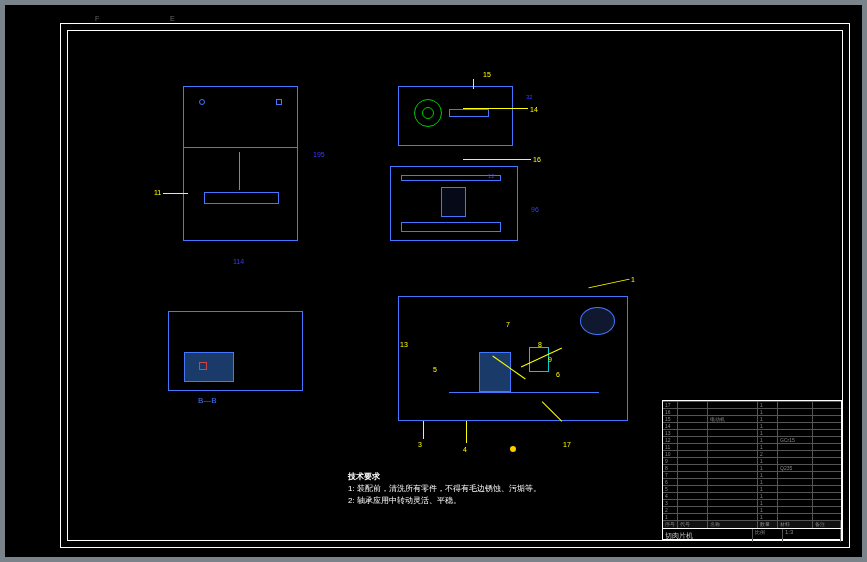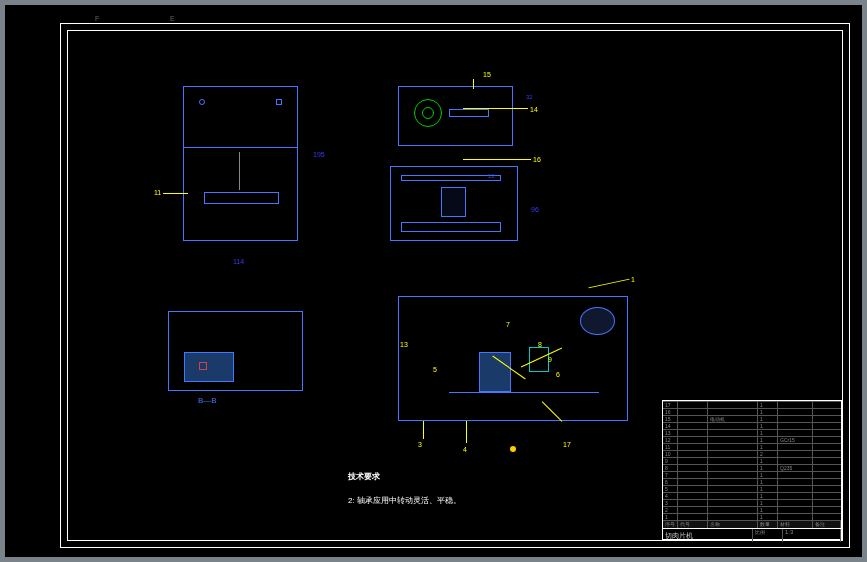"1: 装配前，清洗所有零件，不得有毛边锈蚀、污垢等。" span.note-text { html: none -> <span>1: 装配前，清洗所有零件，不得有毛边锈蚀、污垢等。</span> }
